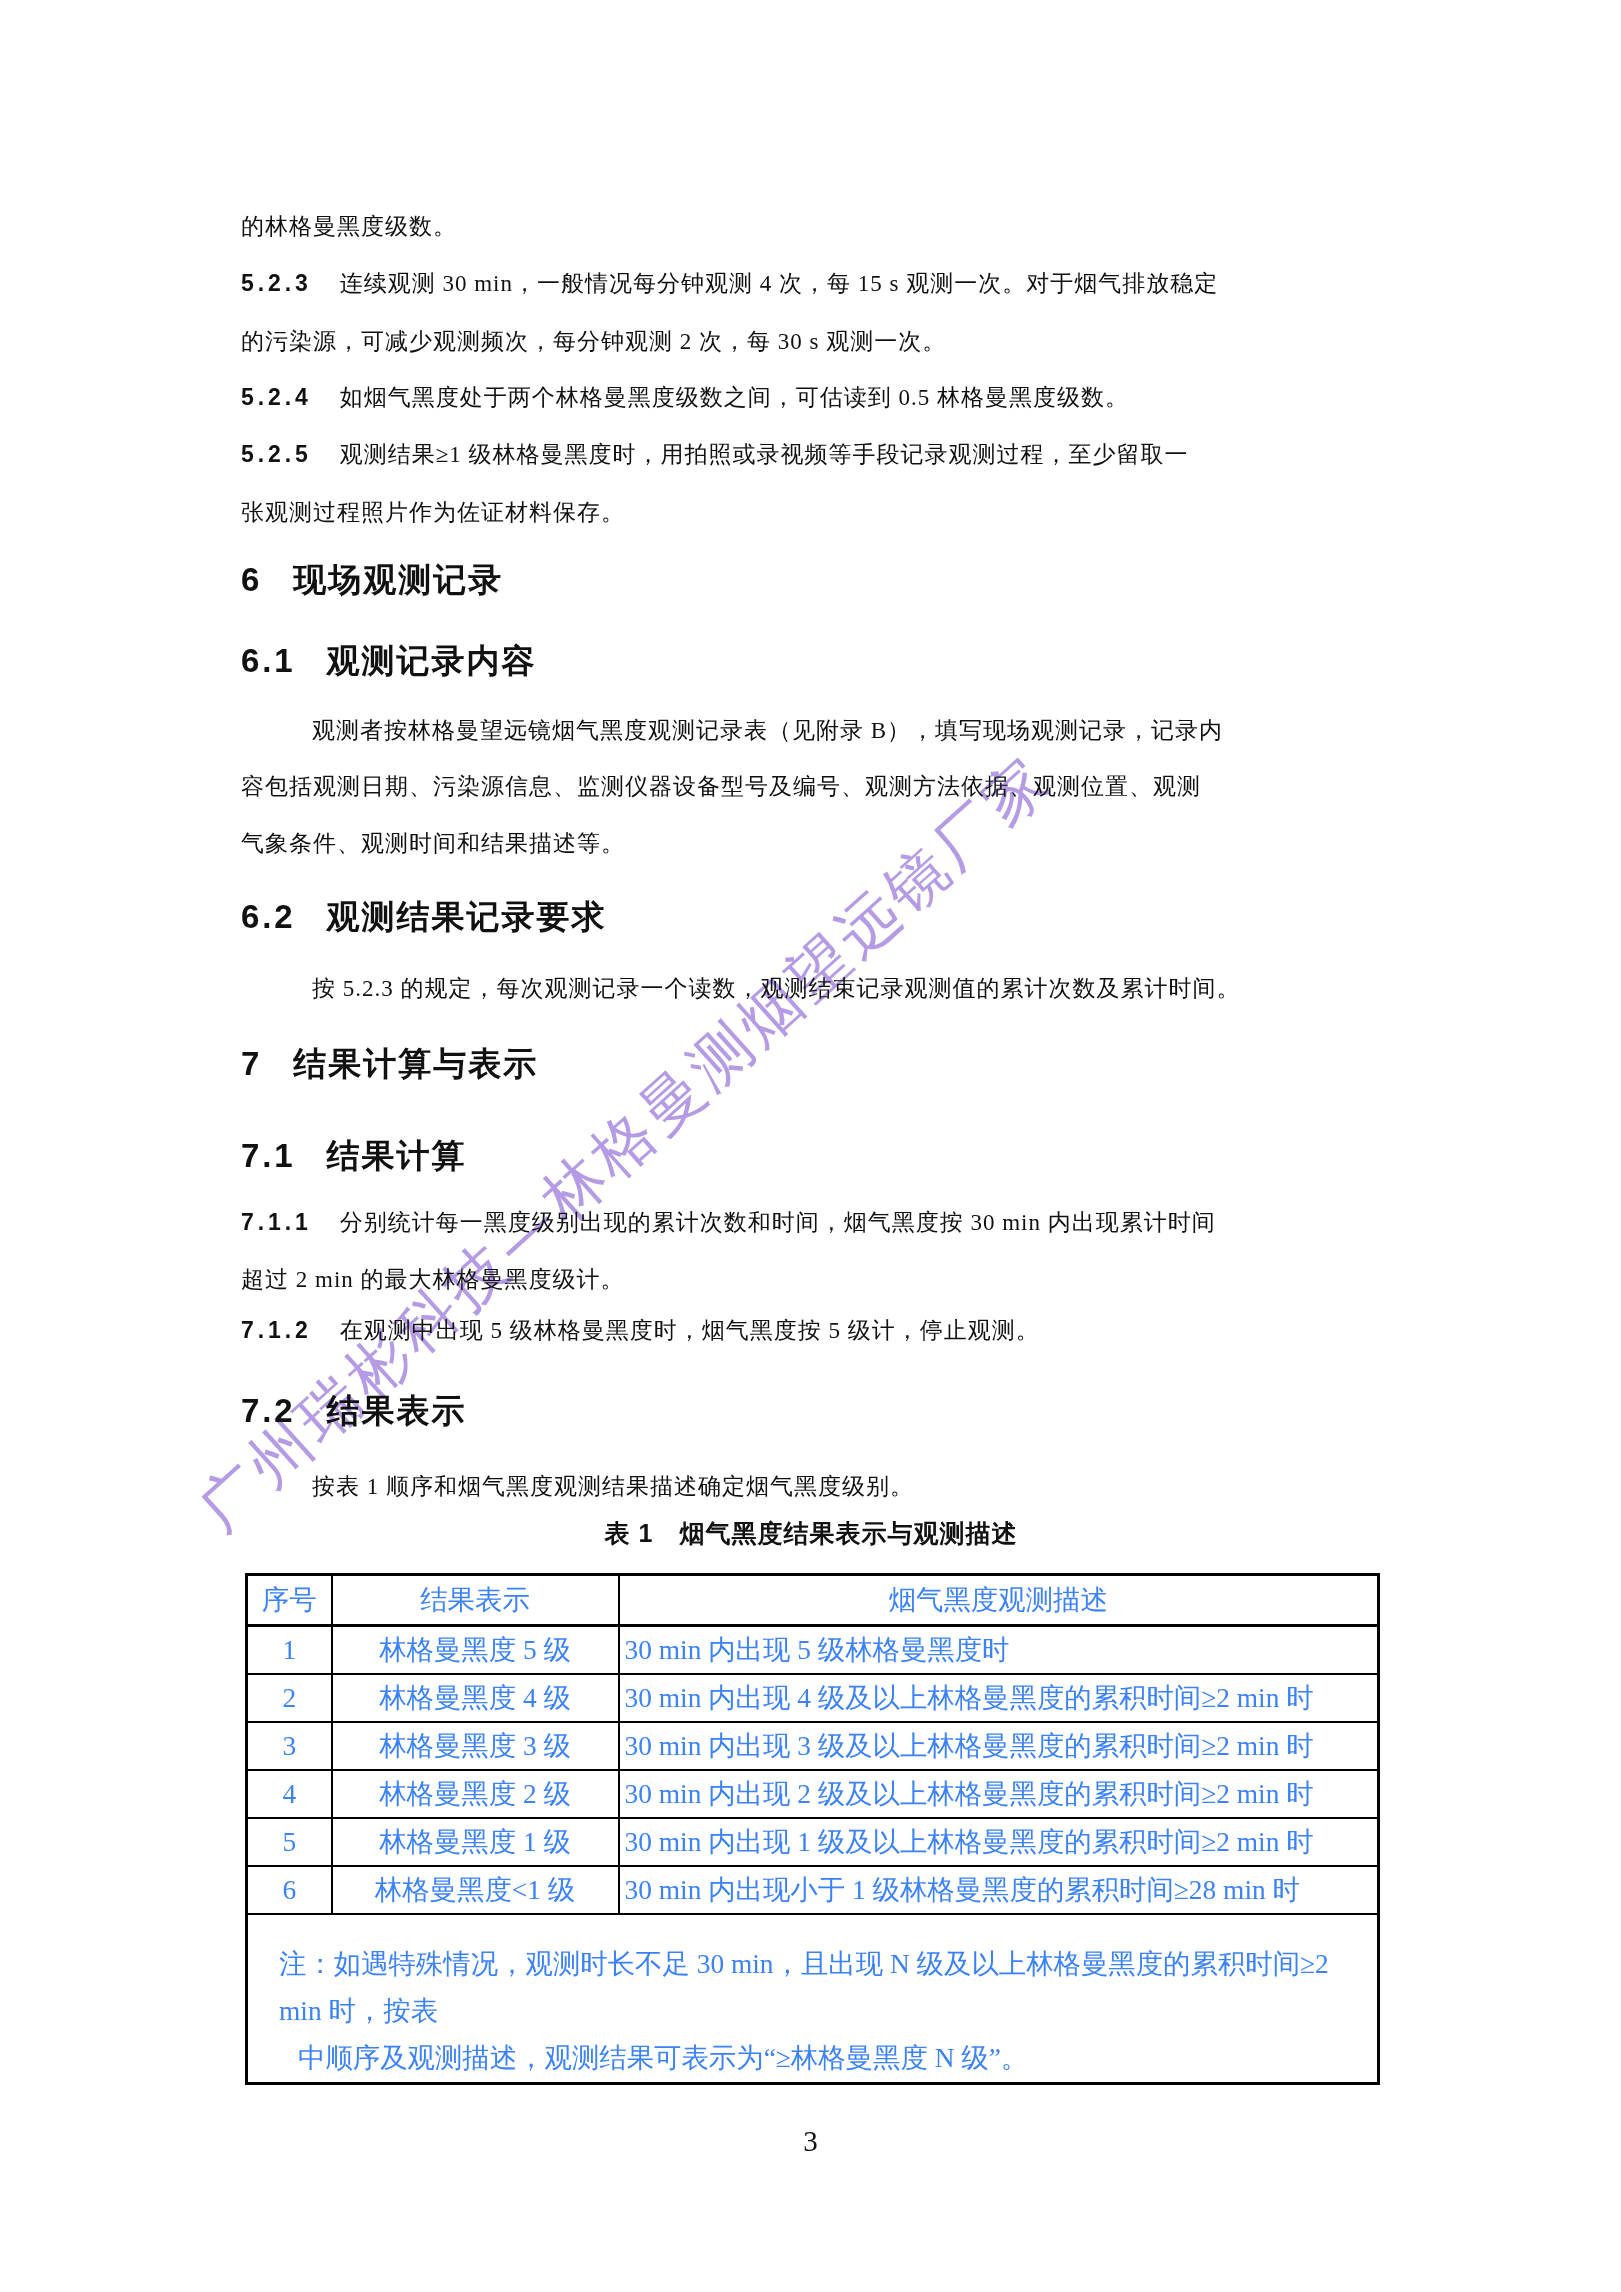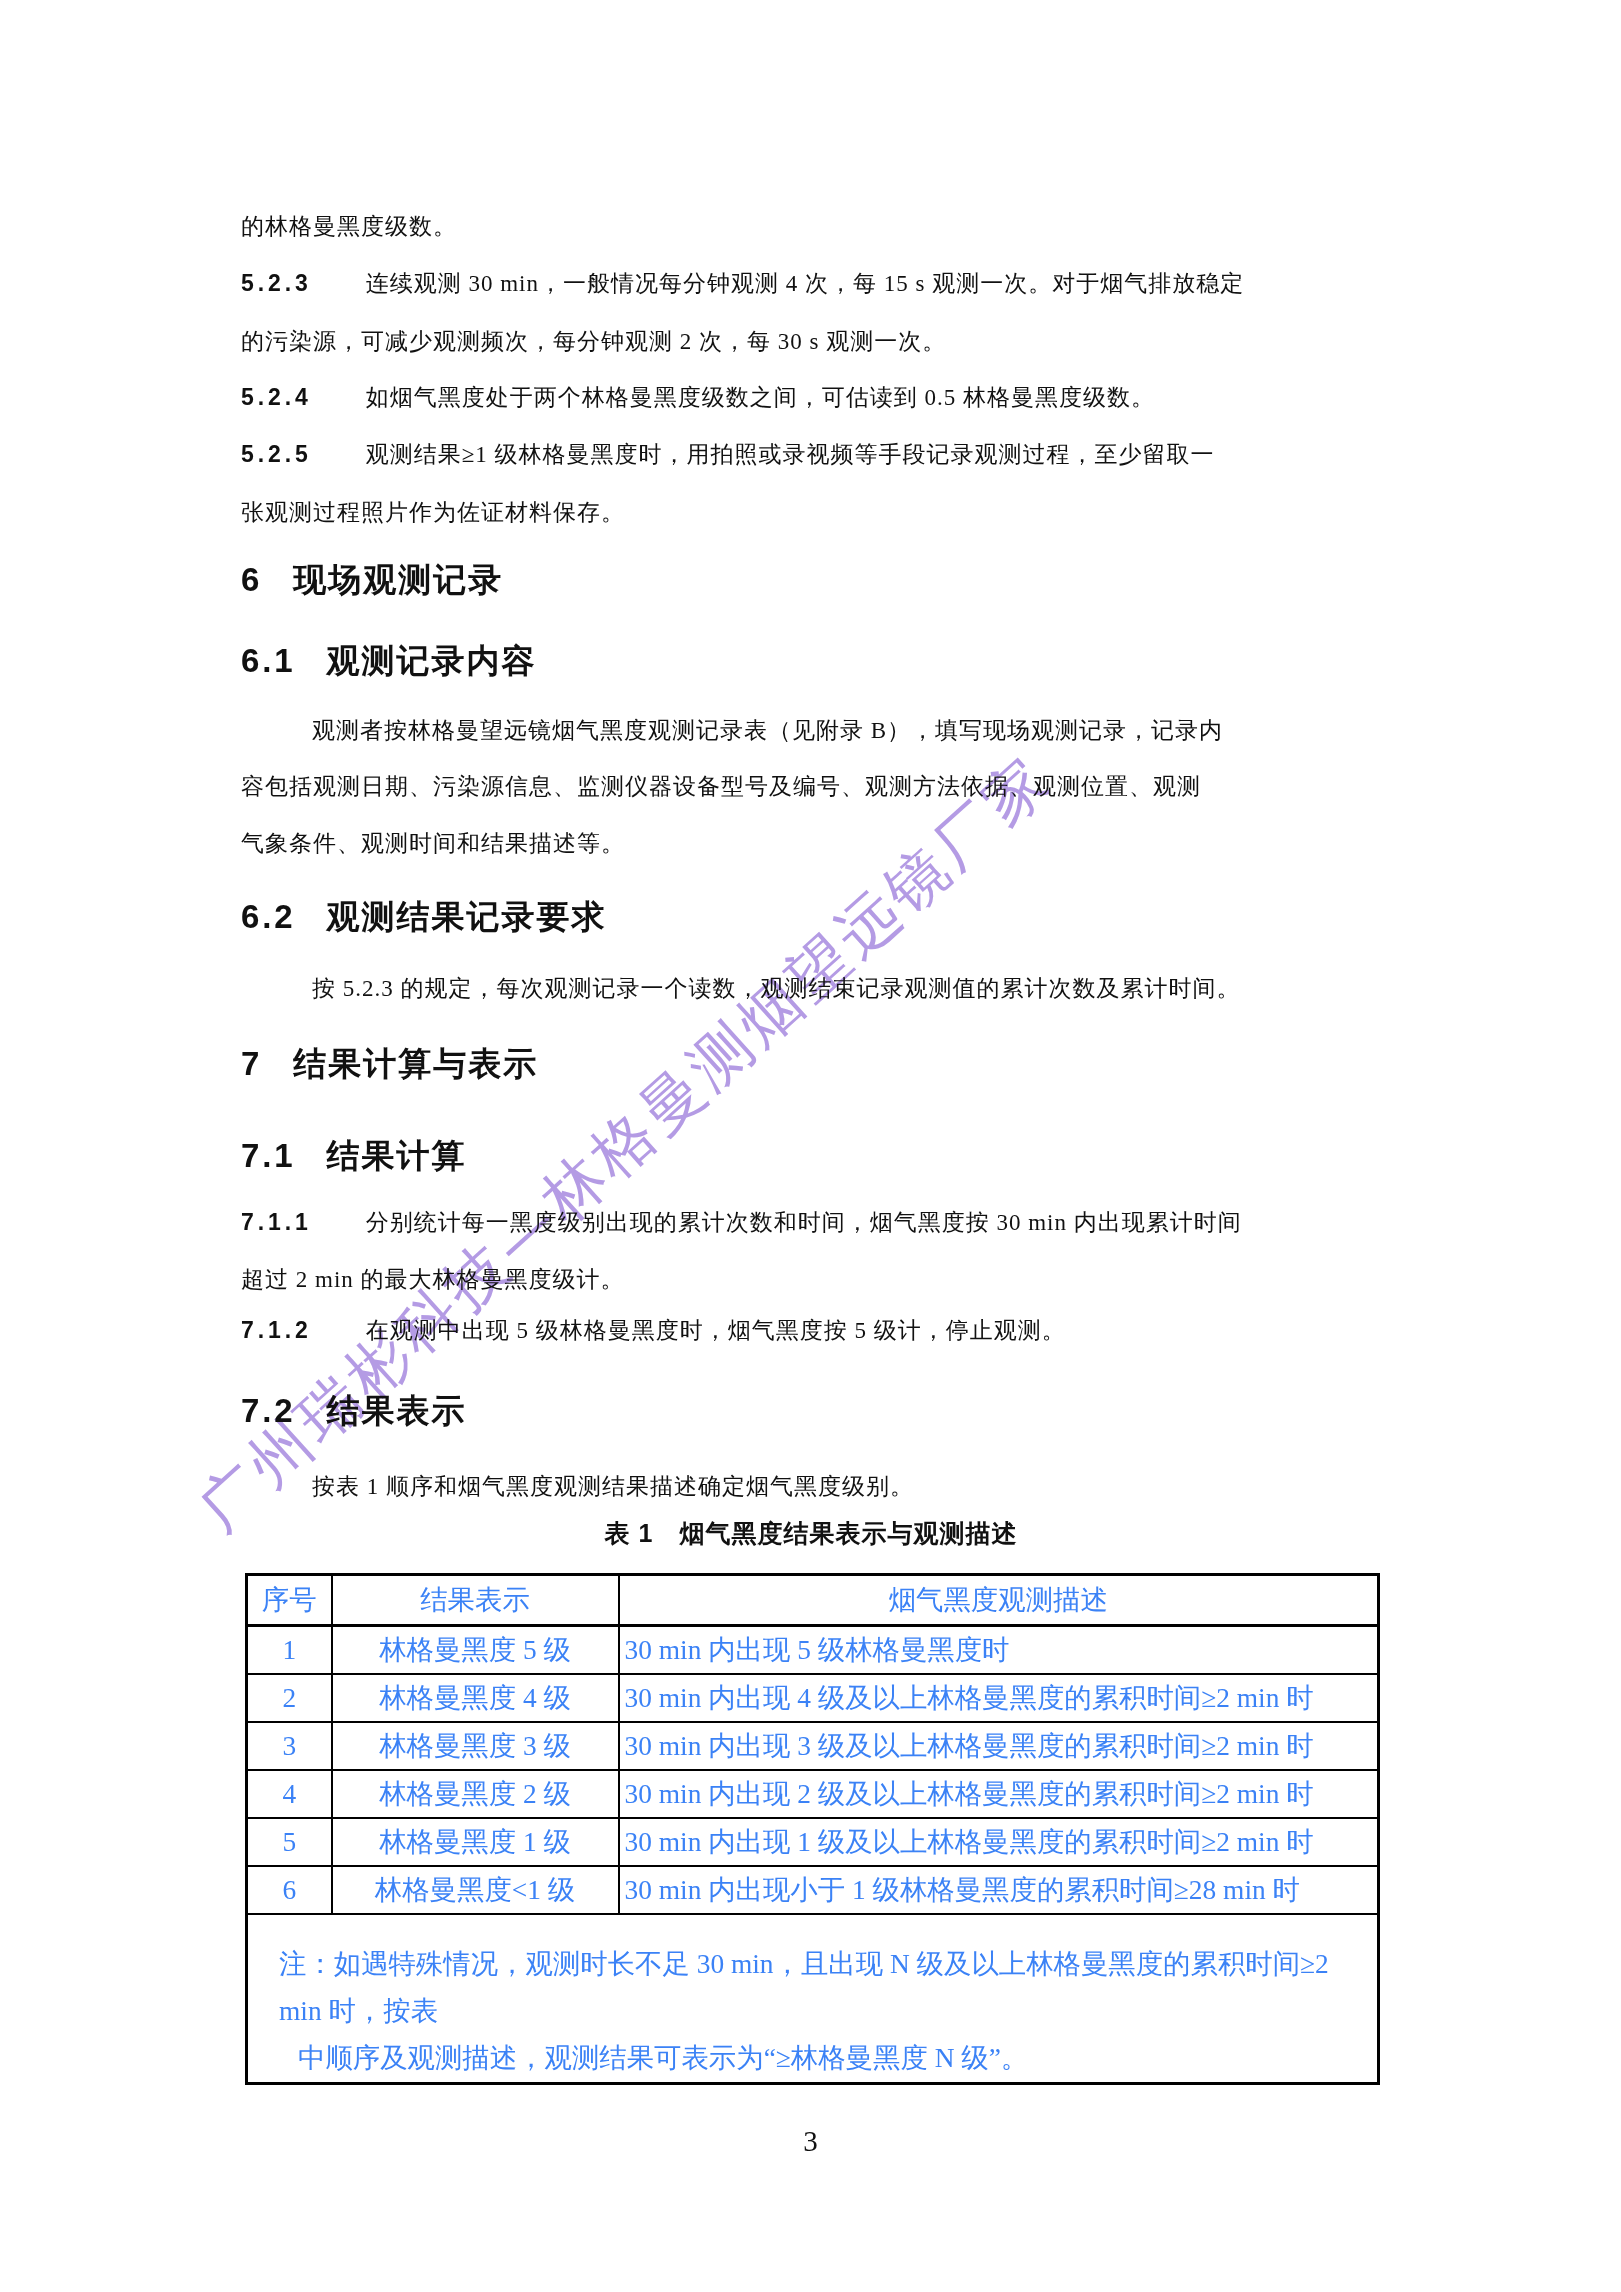"5.2.3" .clause-num { margin-right: 54px -> 28px }
